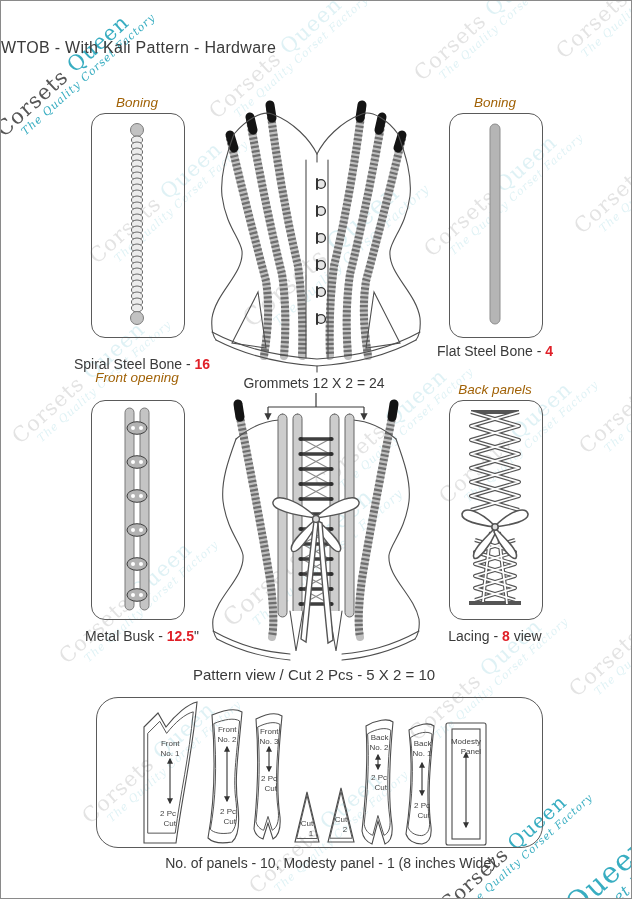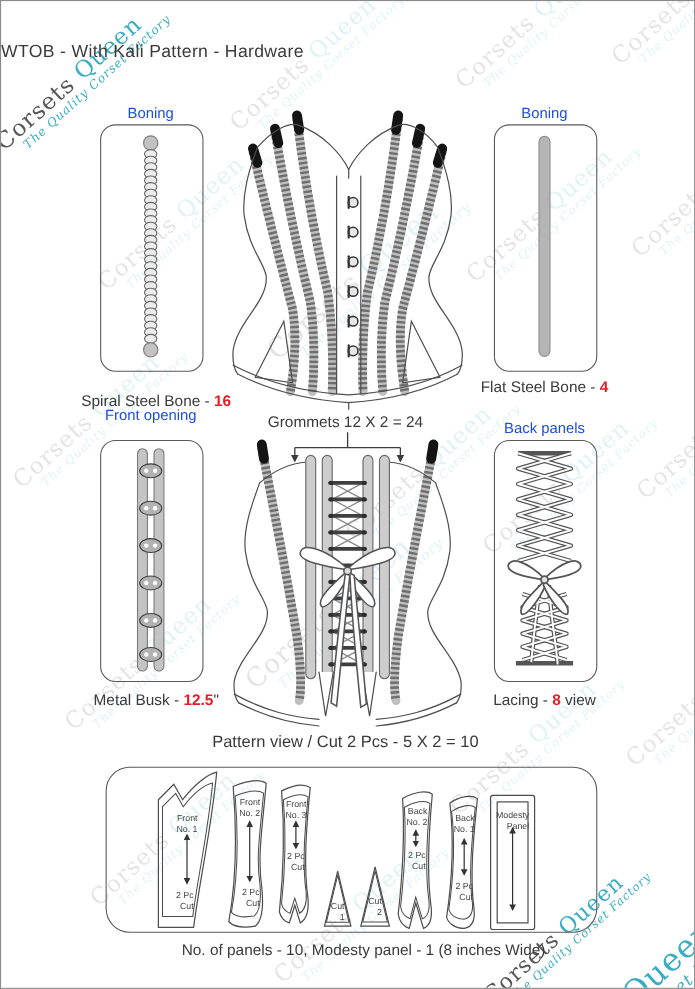"Boning" .box-label { color: #1d4ed8 -> #a16207; font-style: none -> italic }
